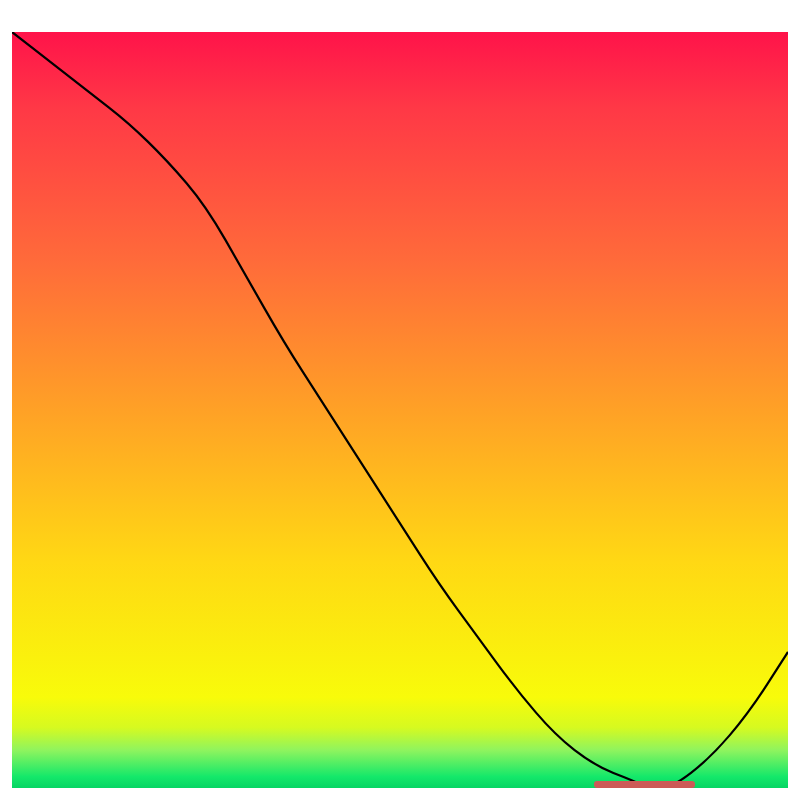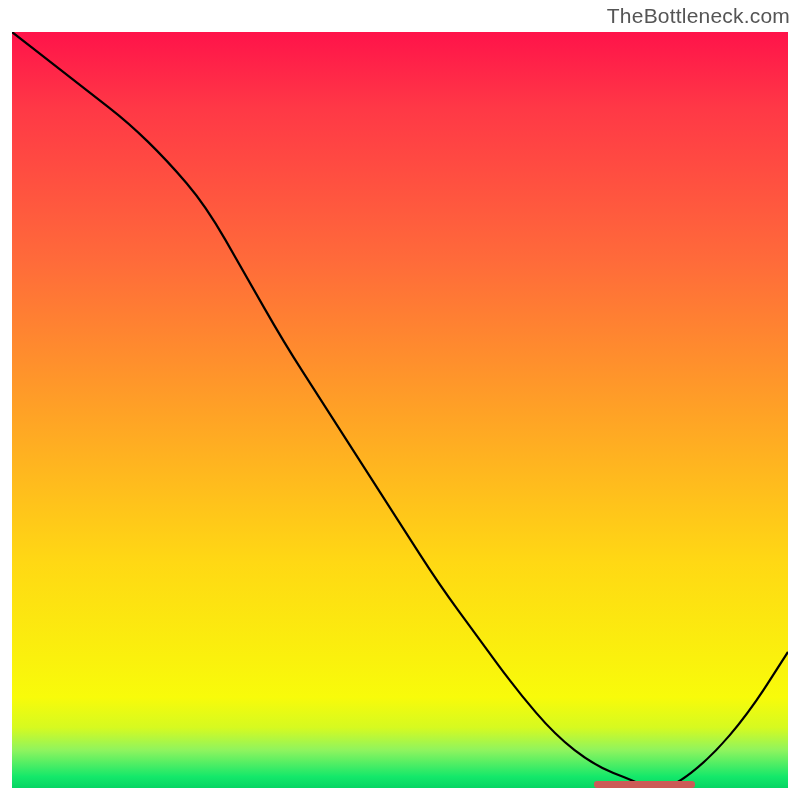"TheBottleneck.com" div.watermark { html: <div>TheBottleneck.com</div> -> none }
